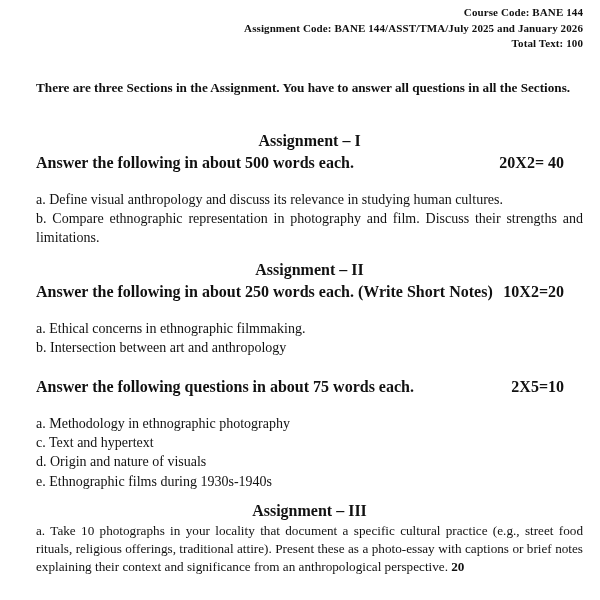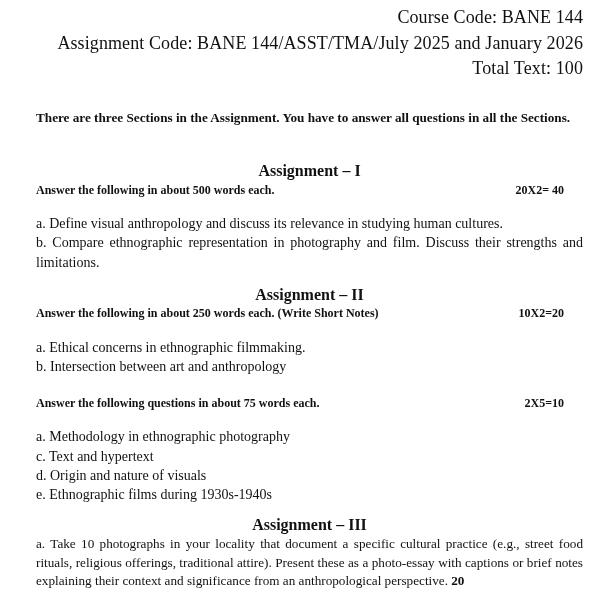"Course Code: BANE 144" .header-block { font-size: 18px -> 11px; font-weight: normal -> bold }
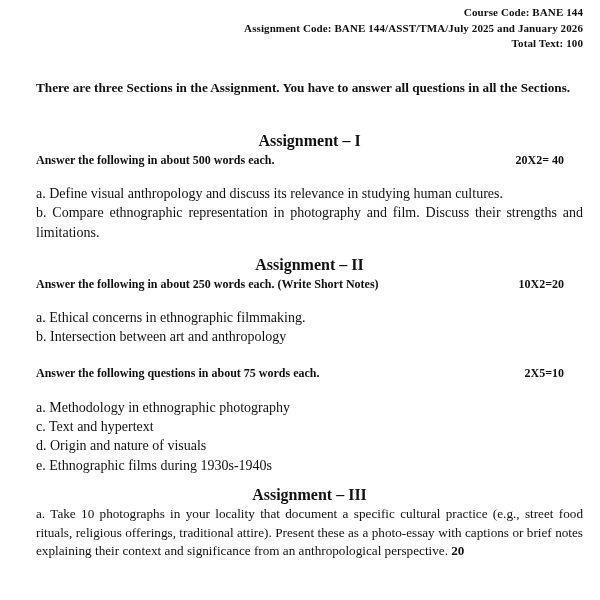"Answer the following in about" .instruction-row { font-size: 12px -> 16px }
